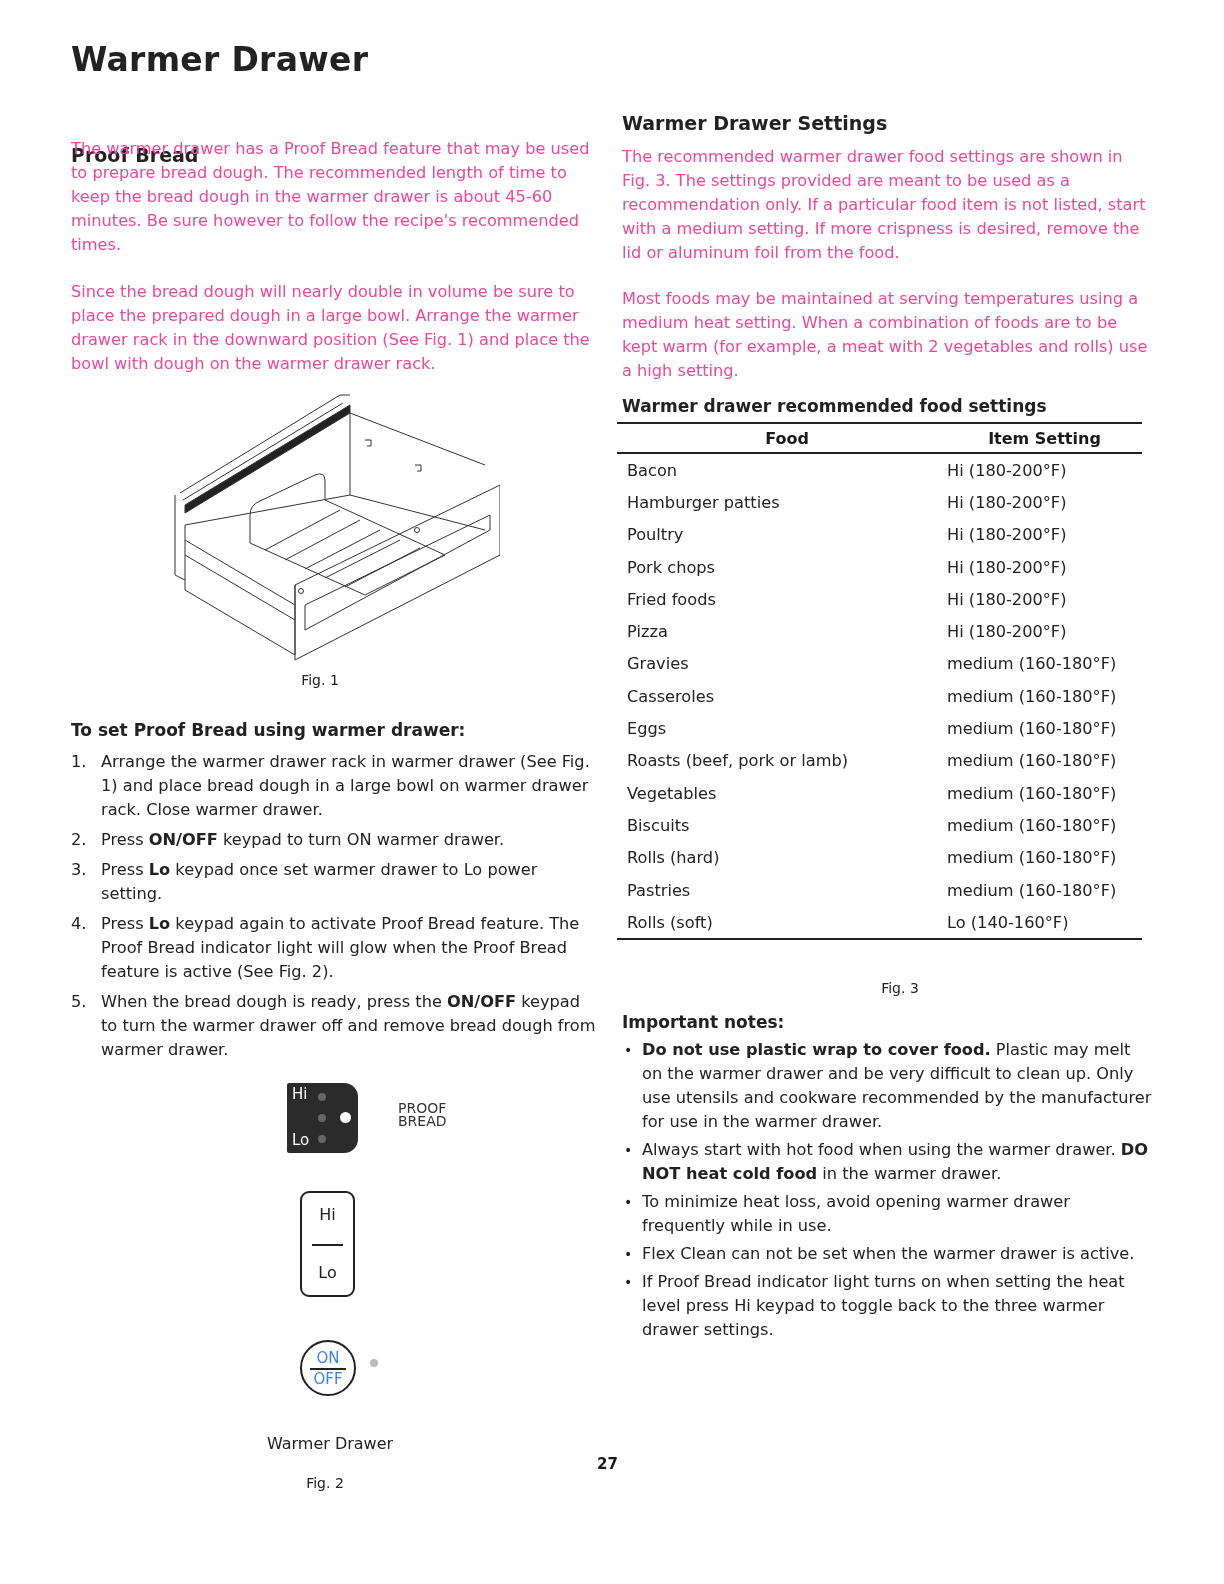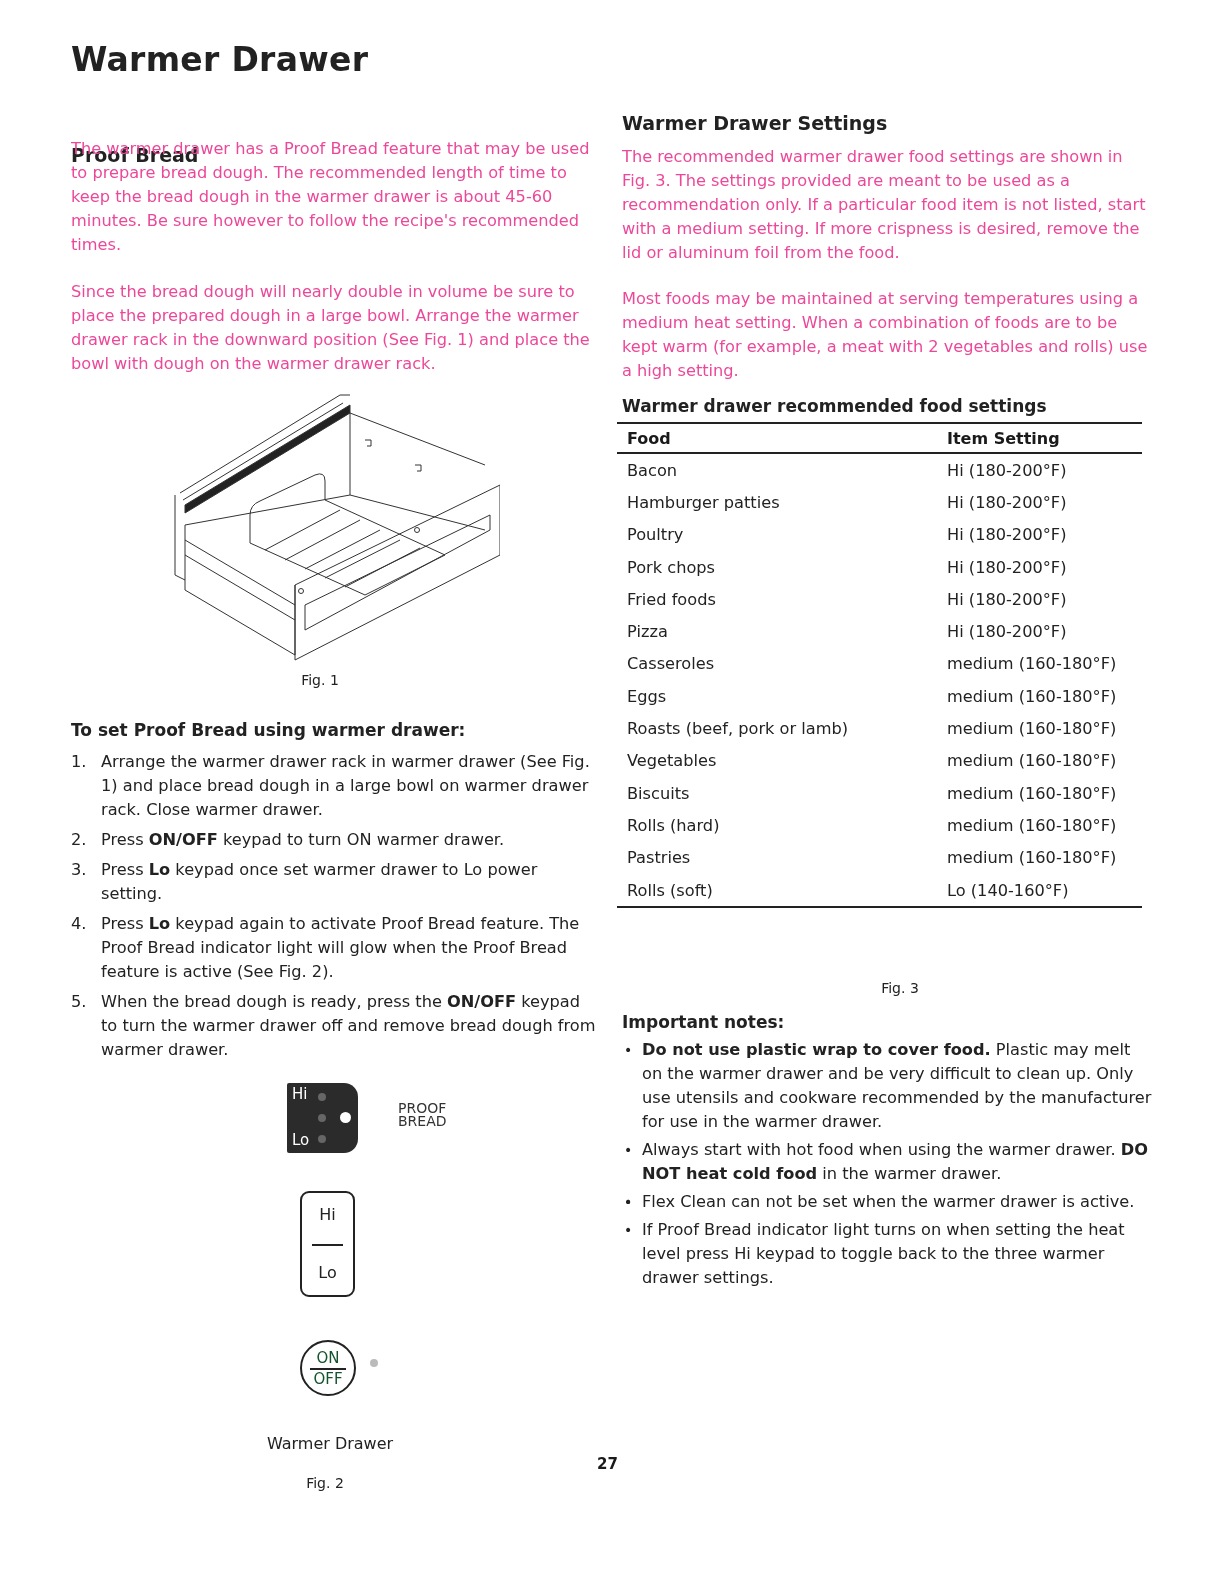"Food" #settings-table th { text-align: left -> center }
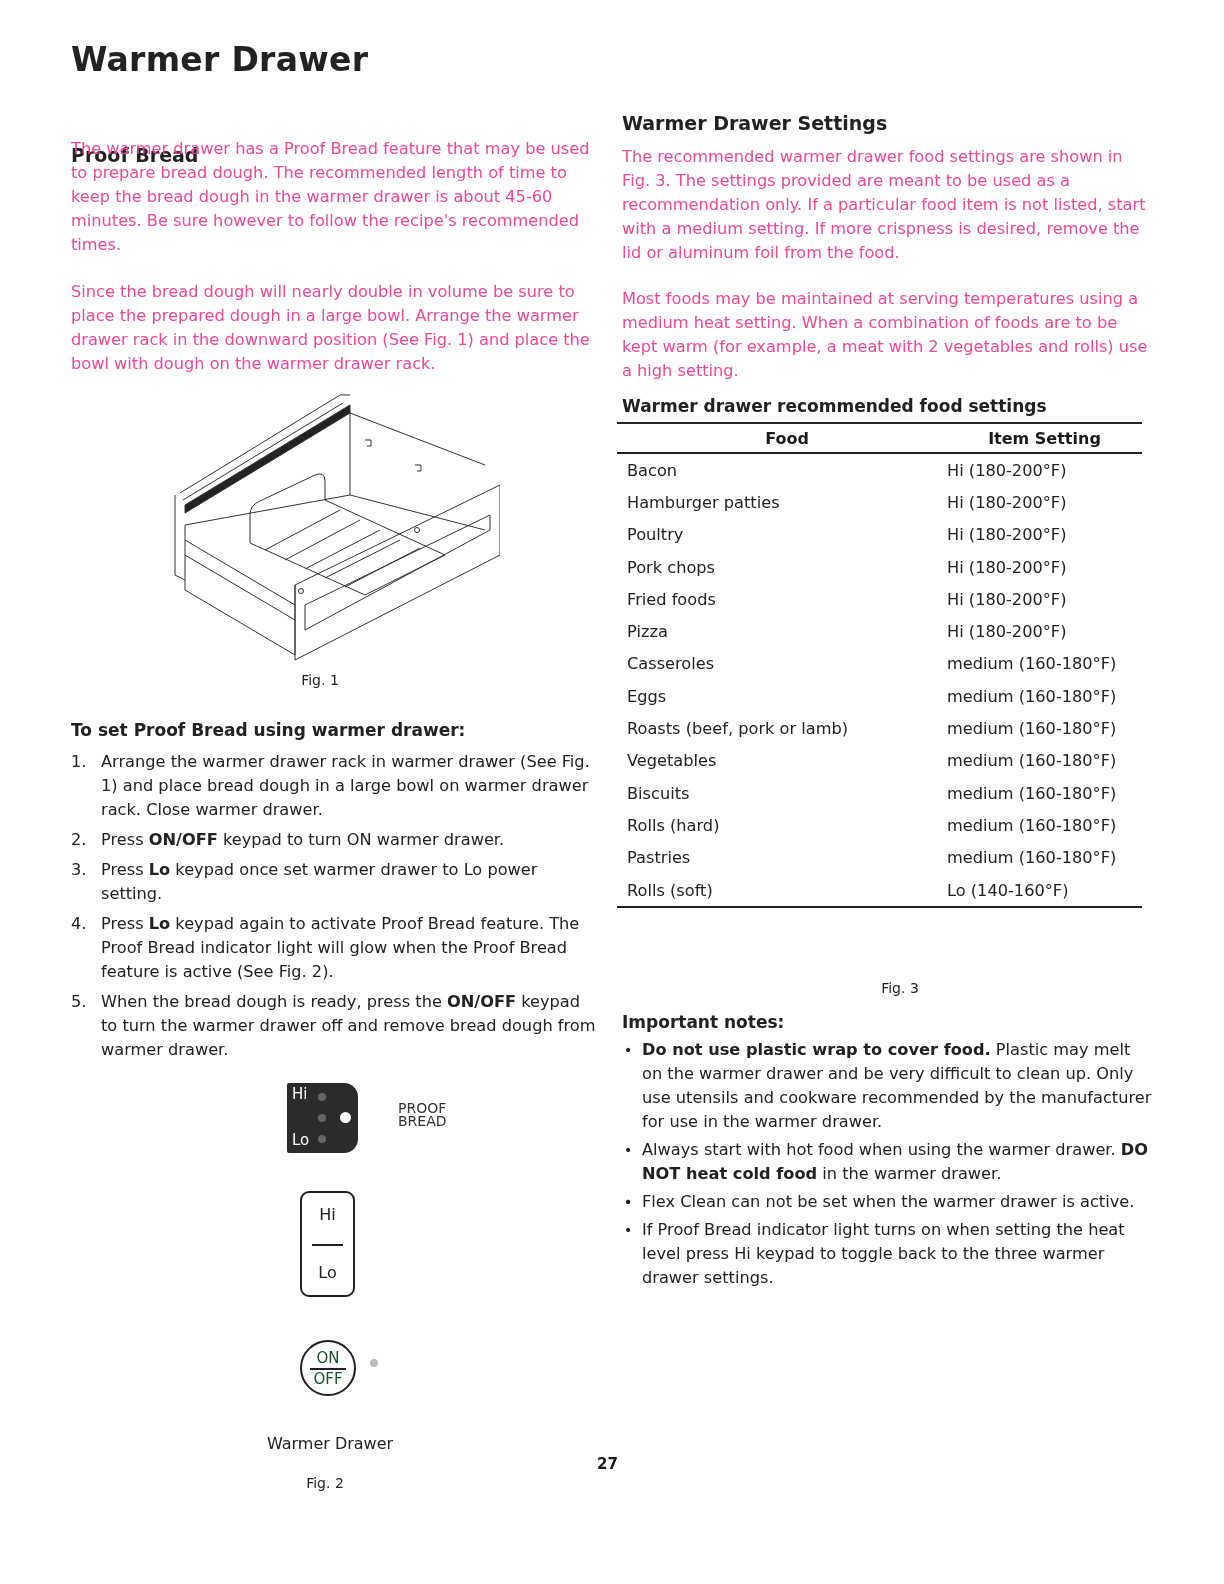"Gravies" tr { html: none -> <tr> <td>Gravies</td> <td>medium (160-180°F)</td> </tr> }
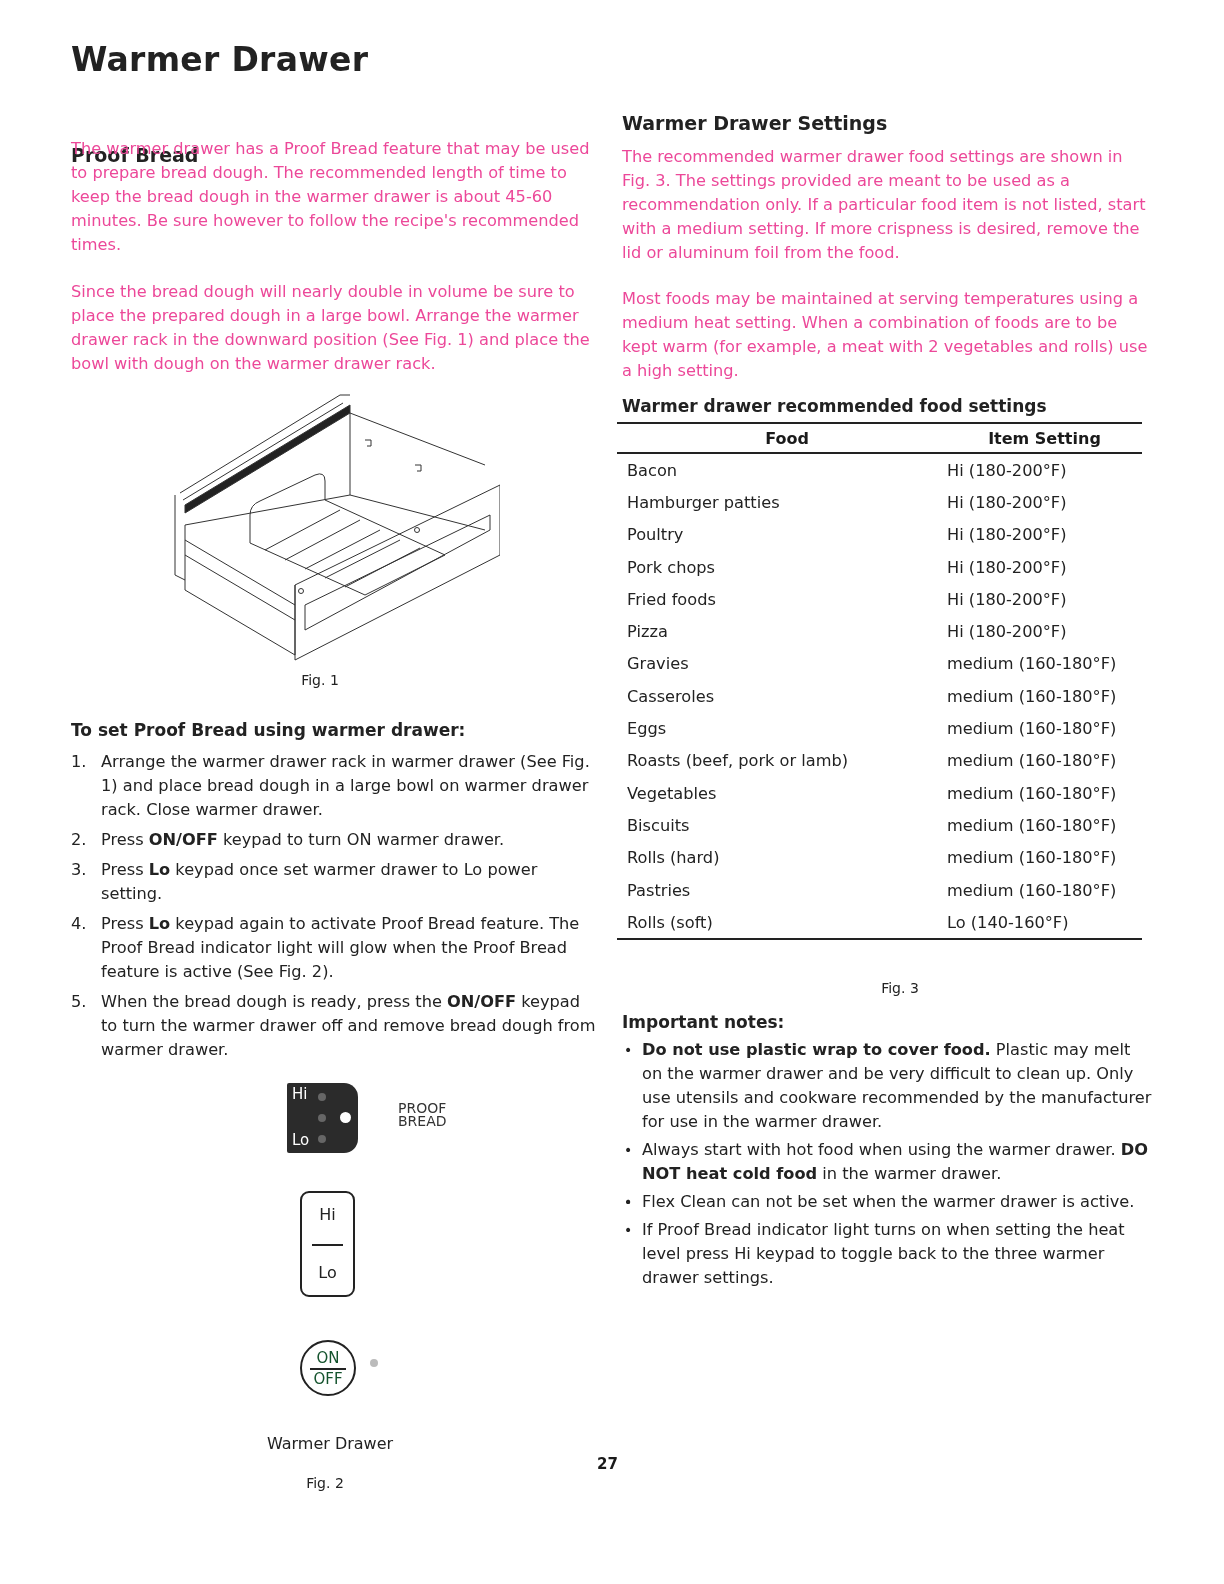"To minimize heat loss, avoid" span { html: none -> <span>To minimize heat loss, avoid opening warmer drawer frequently while in use.</span> }
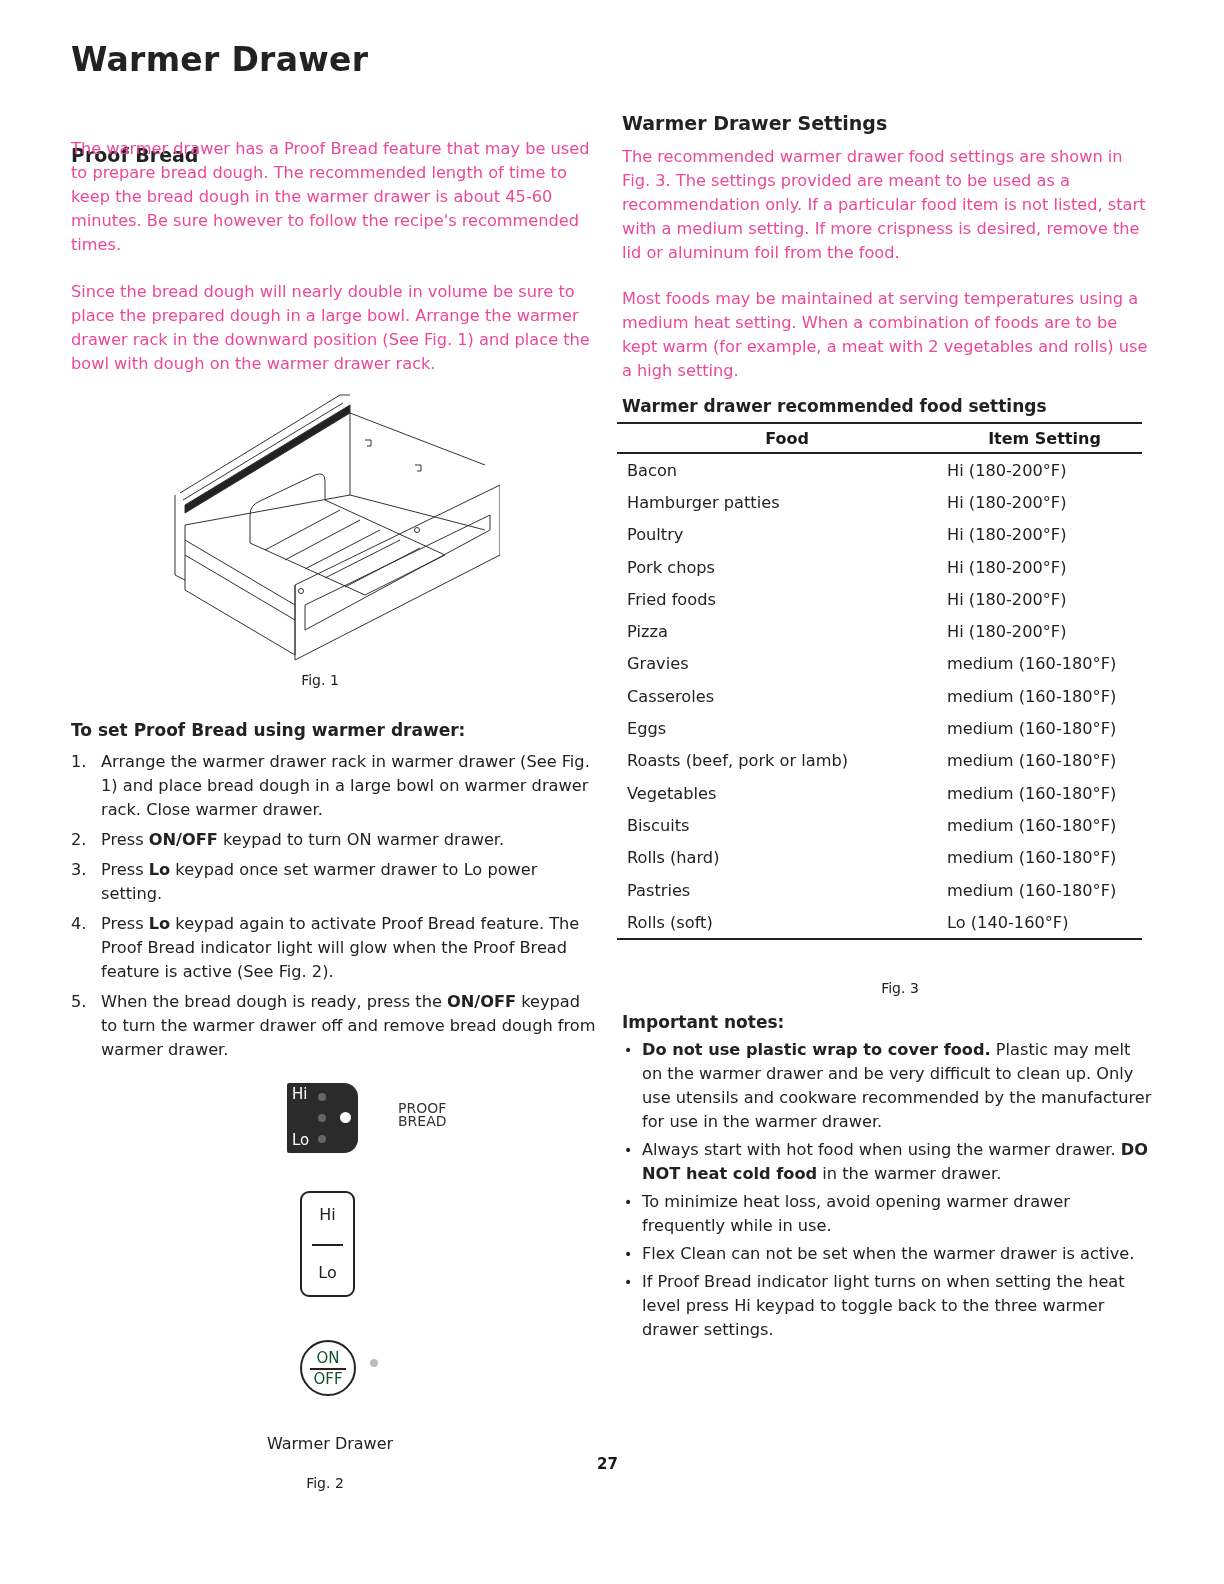"ON" #onoff-key .k { color: #14532d -> #3b82f6 }
